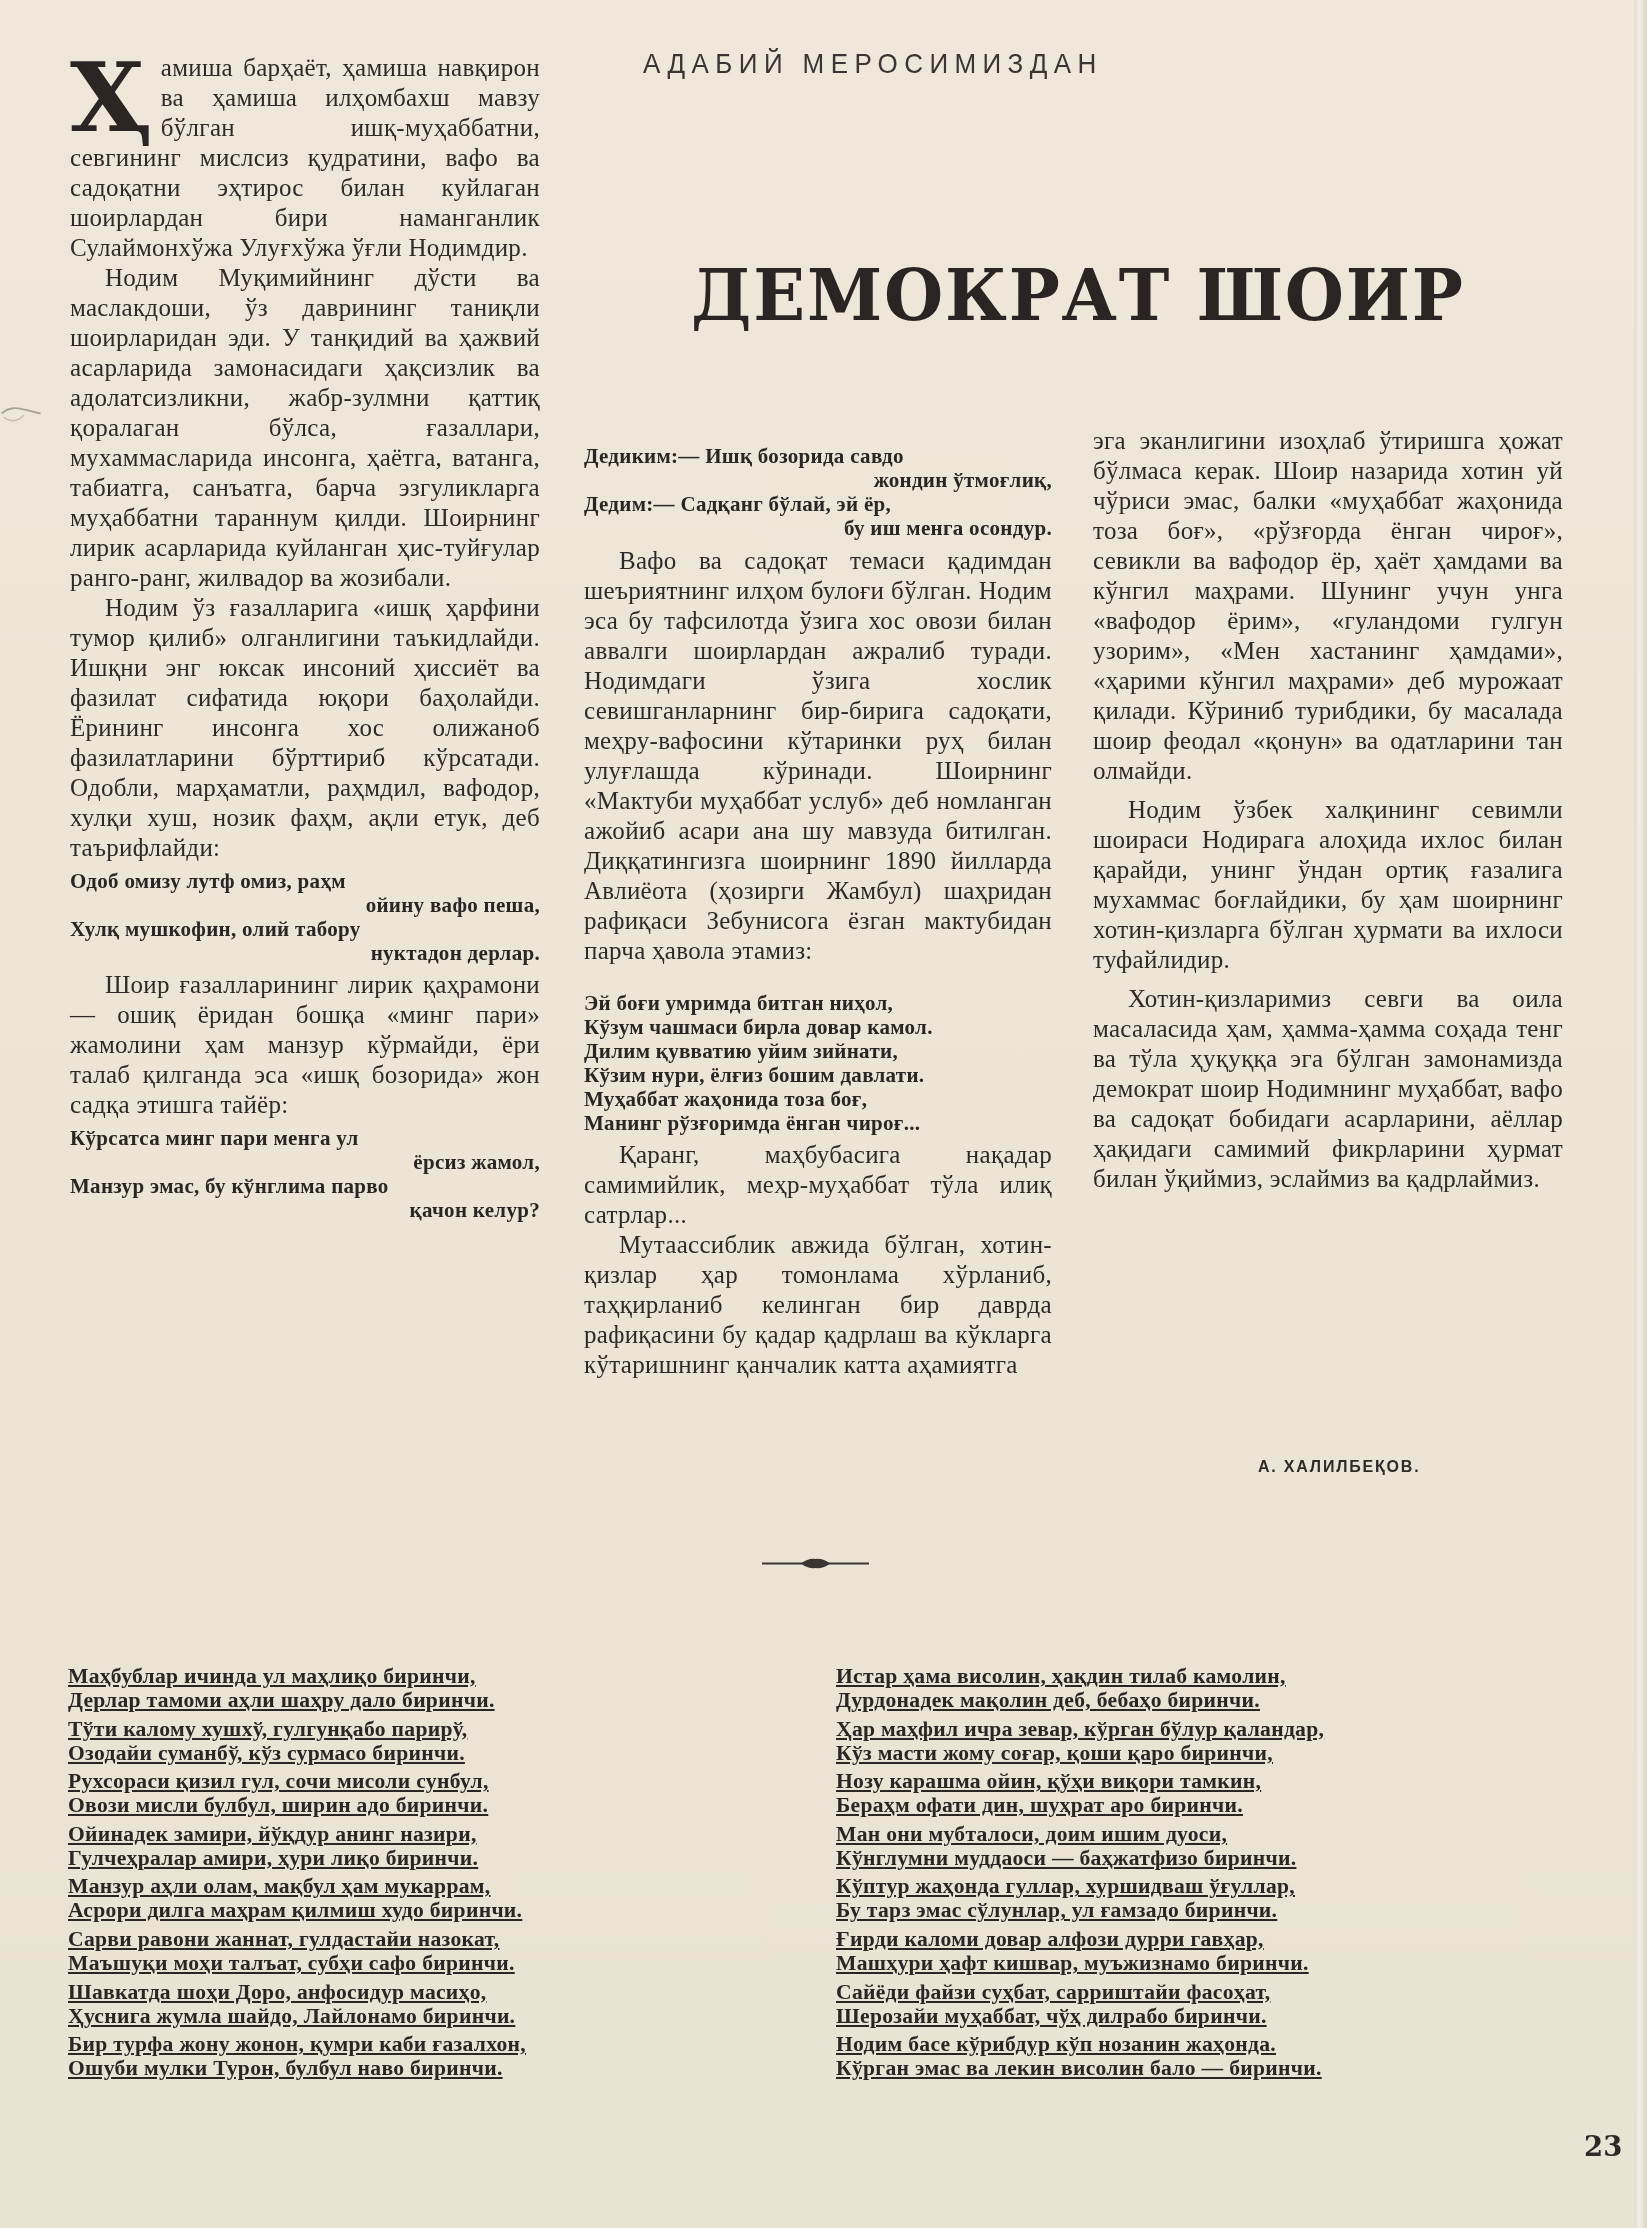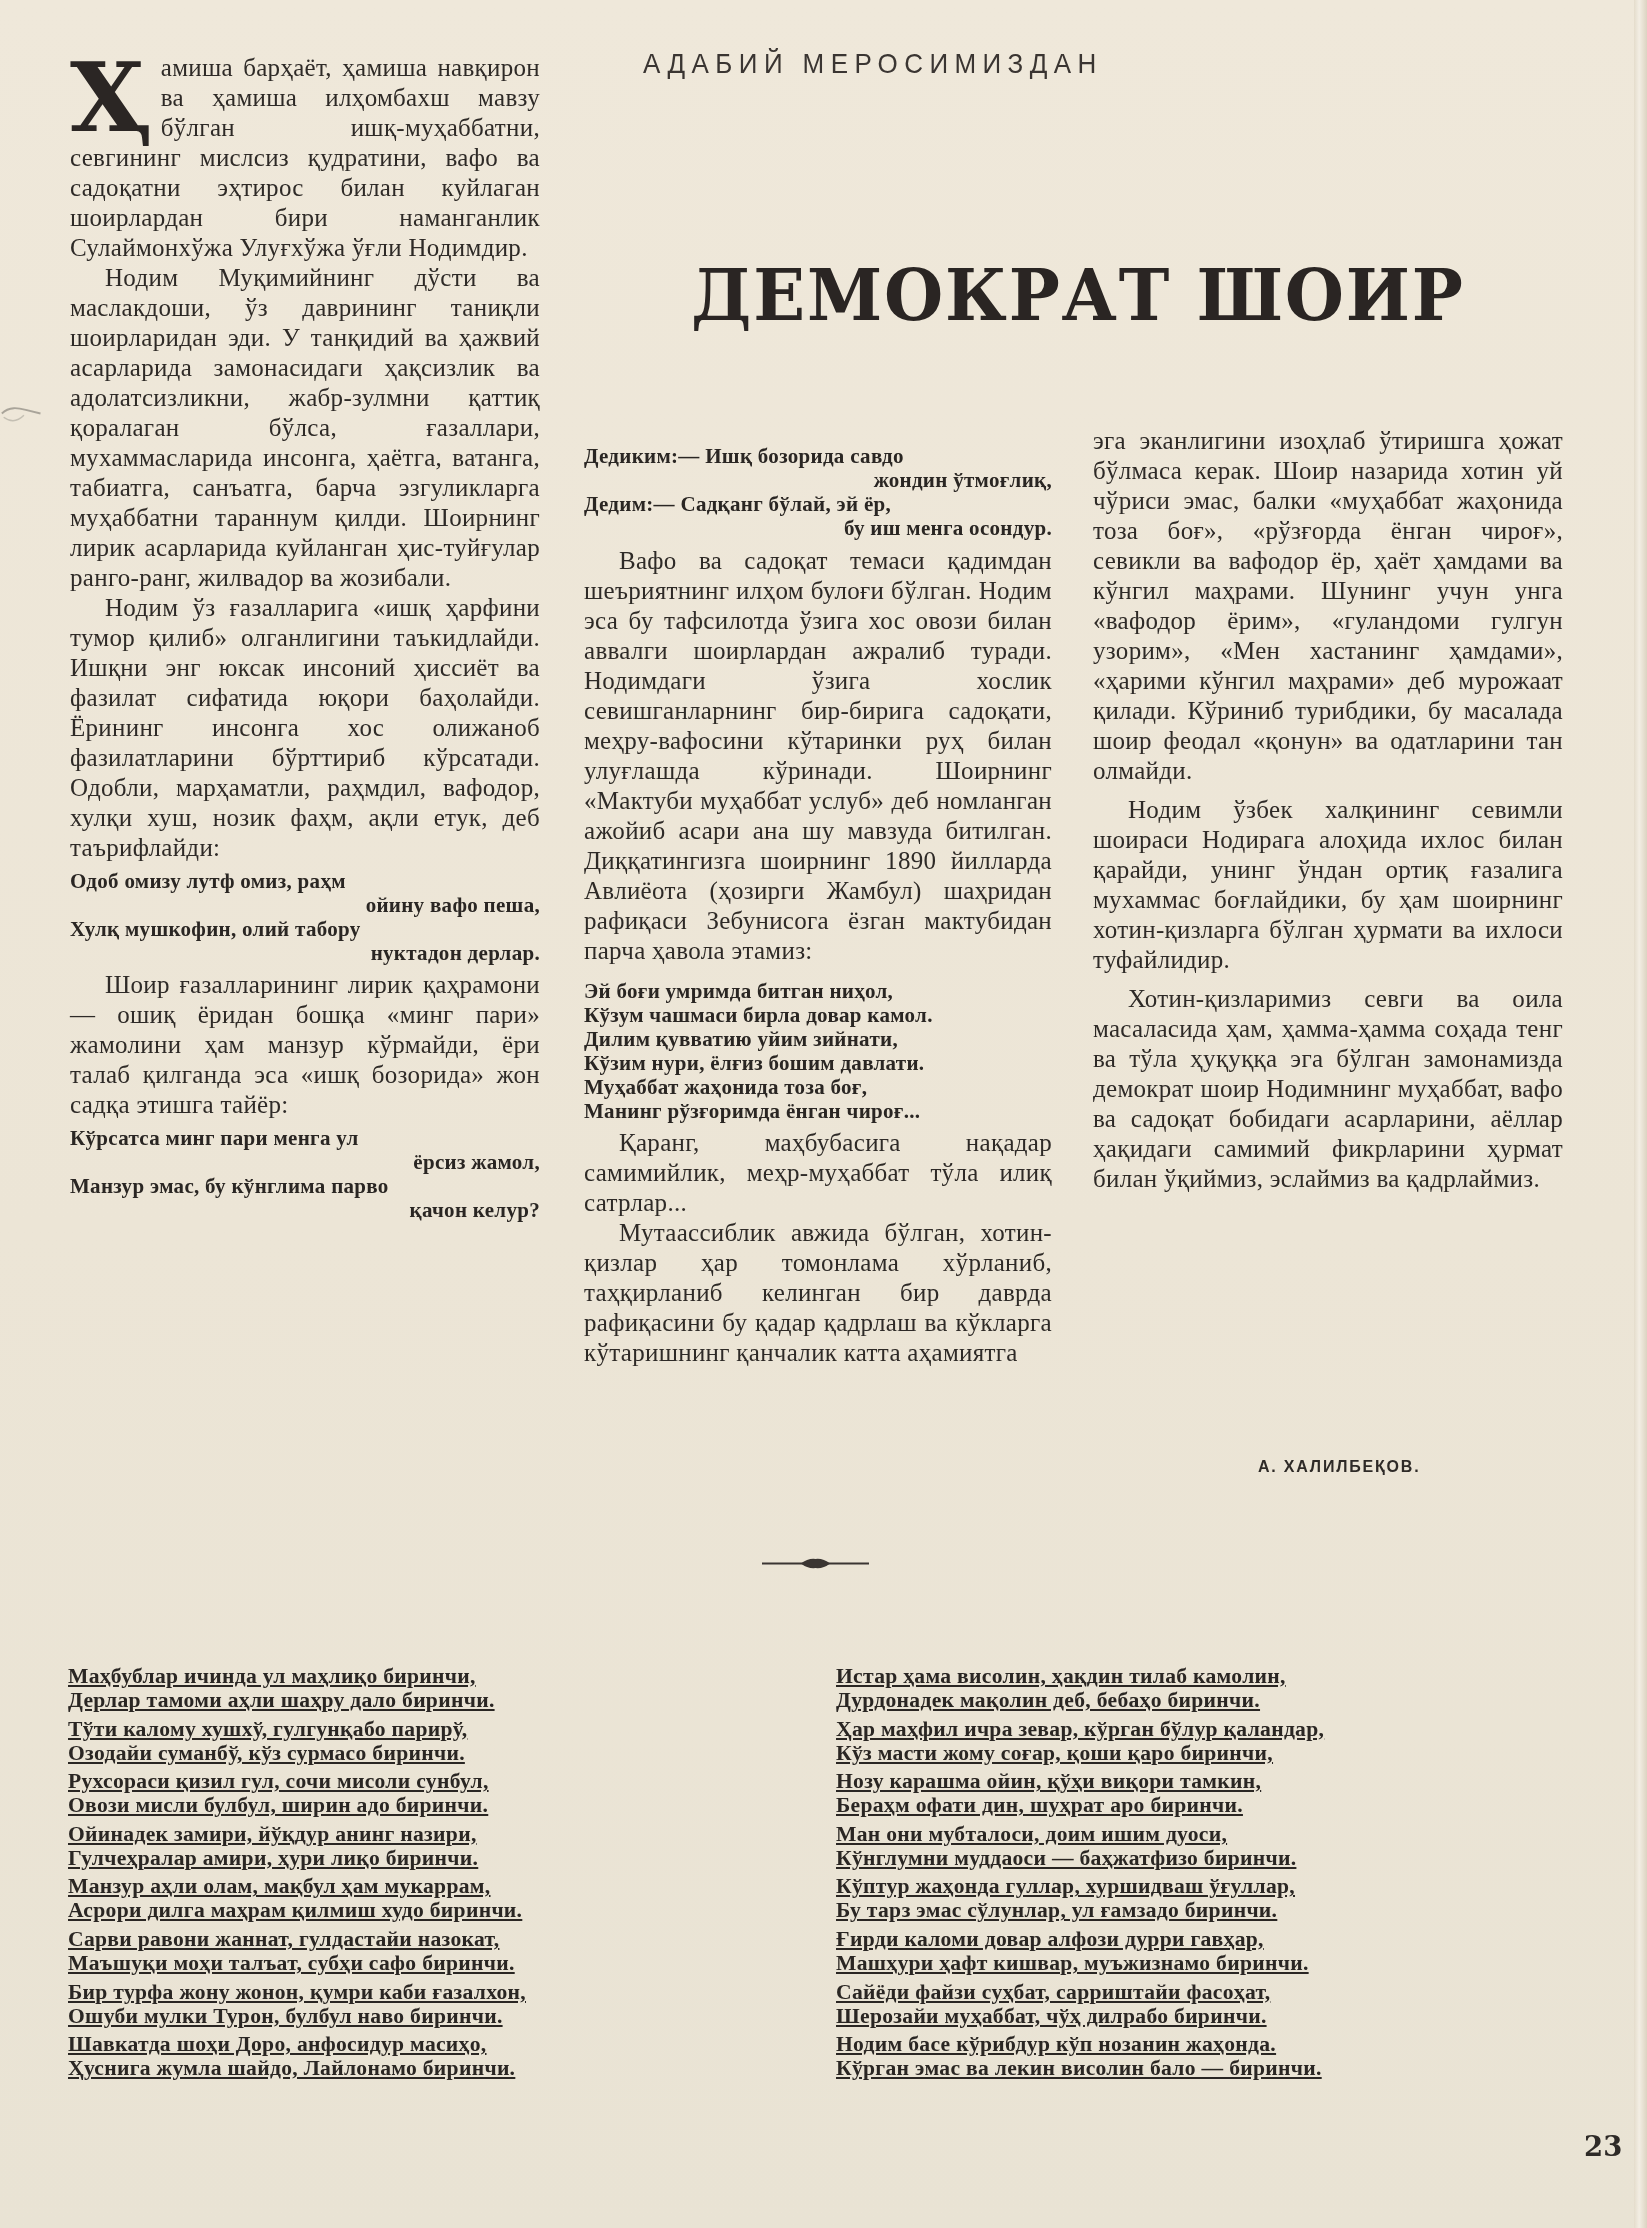"Эй боғи умримда битган ниҳол," div.verse { margin-top: 13px -> 25px }
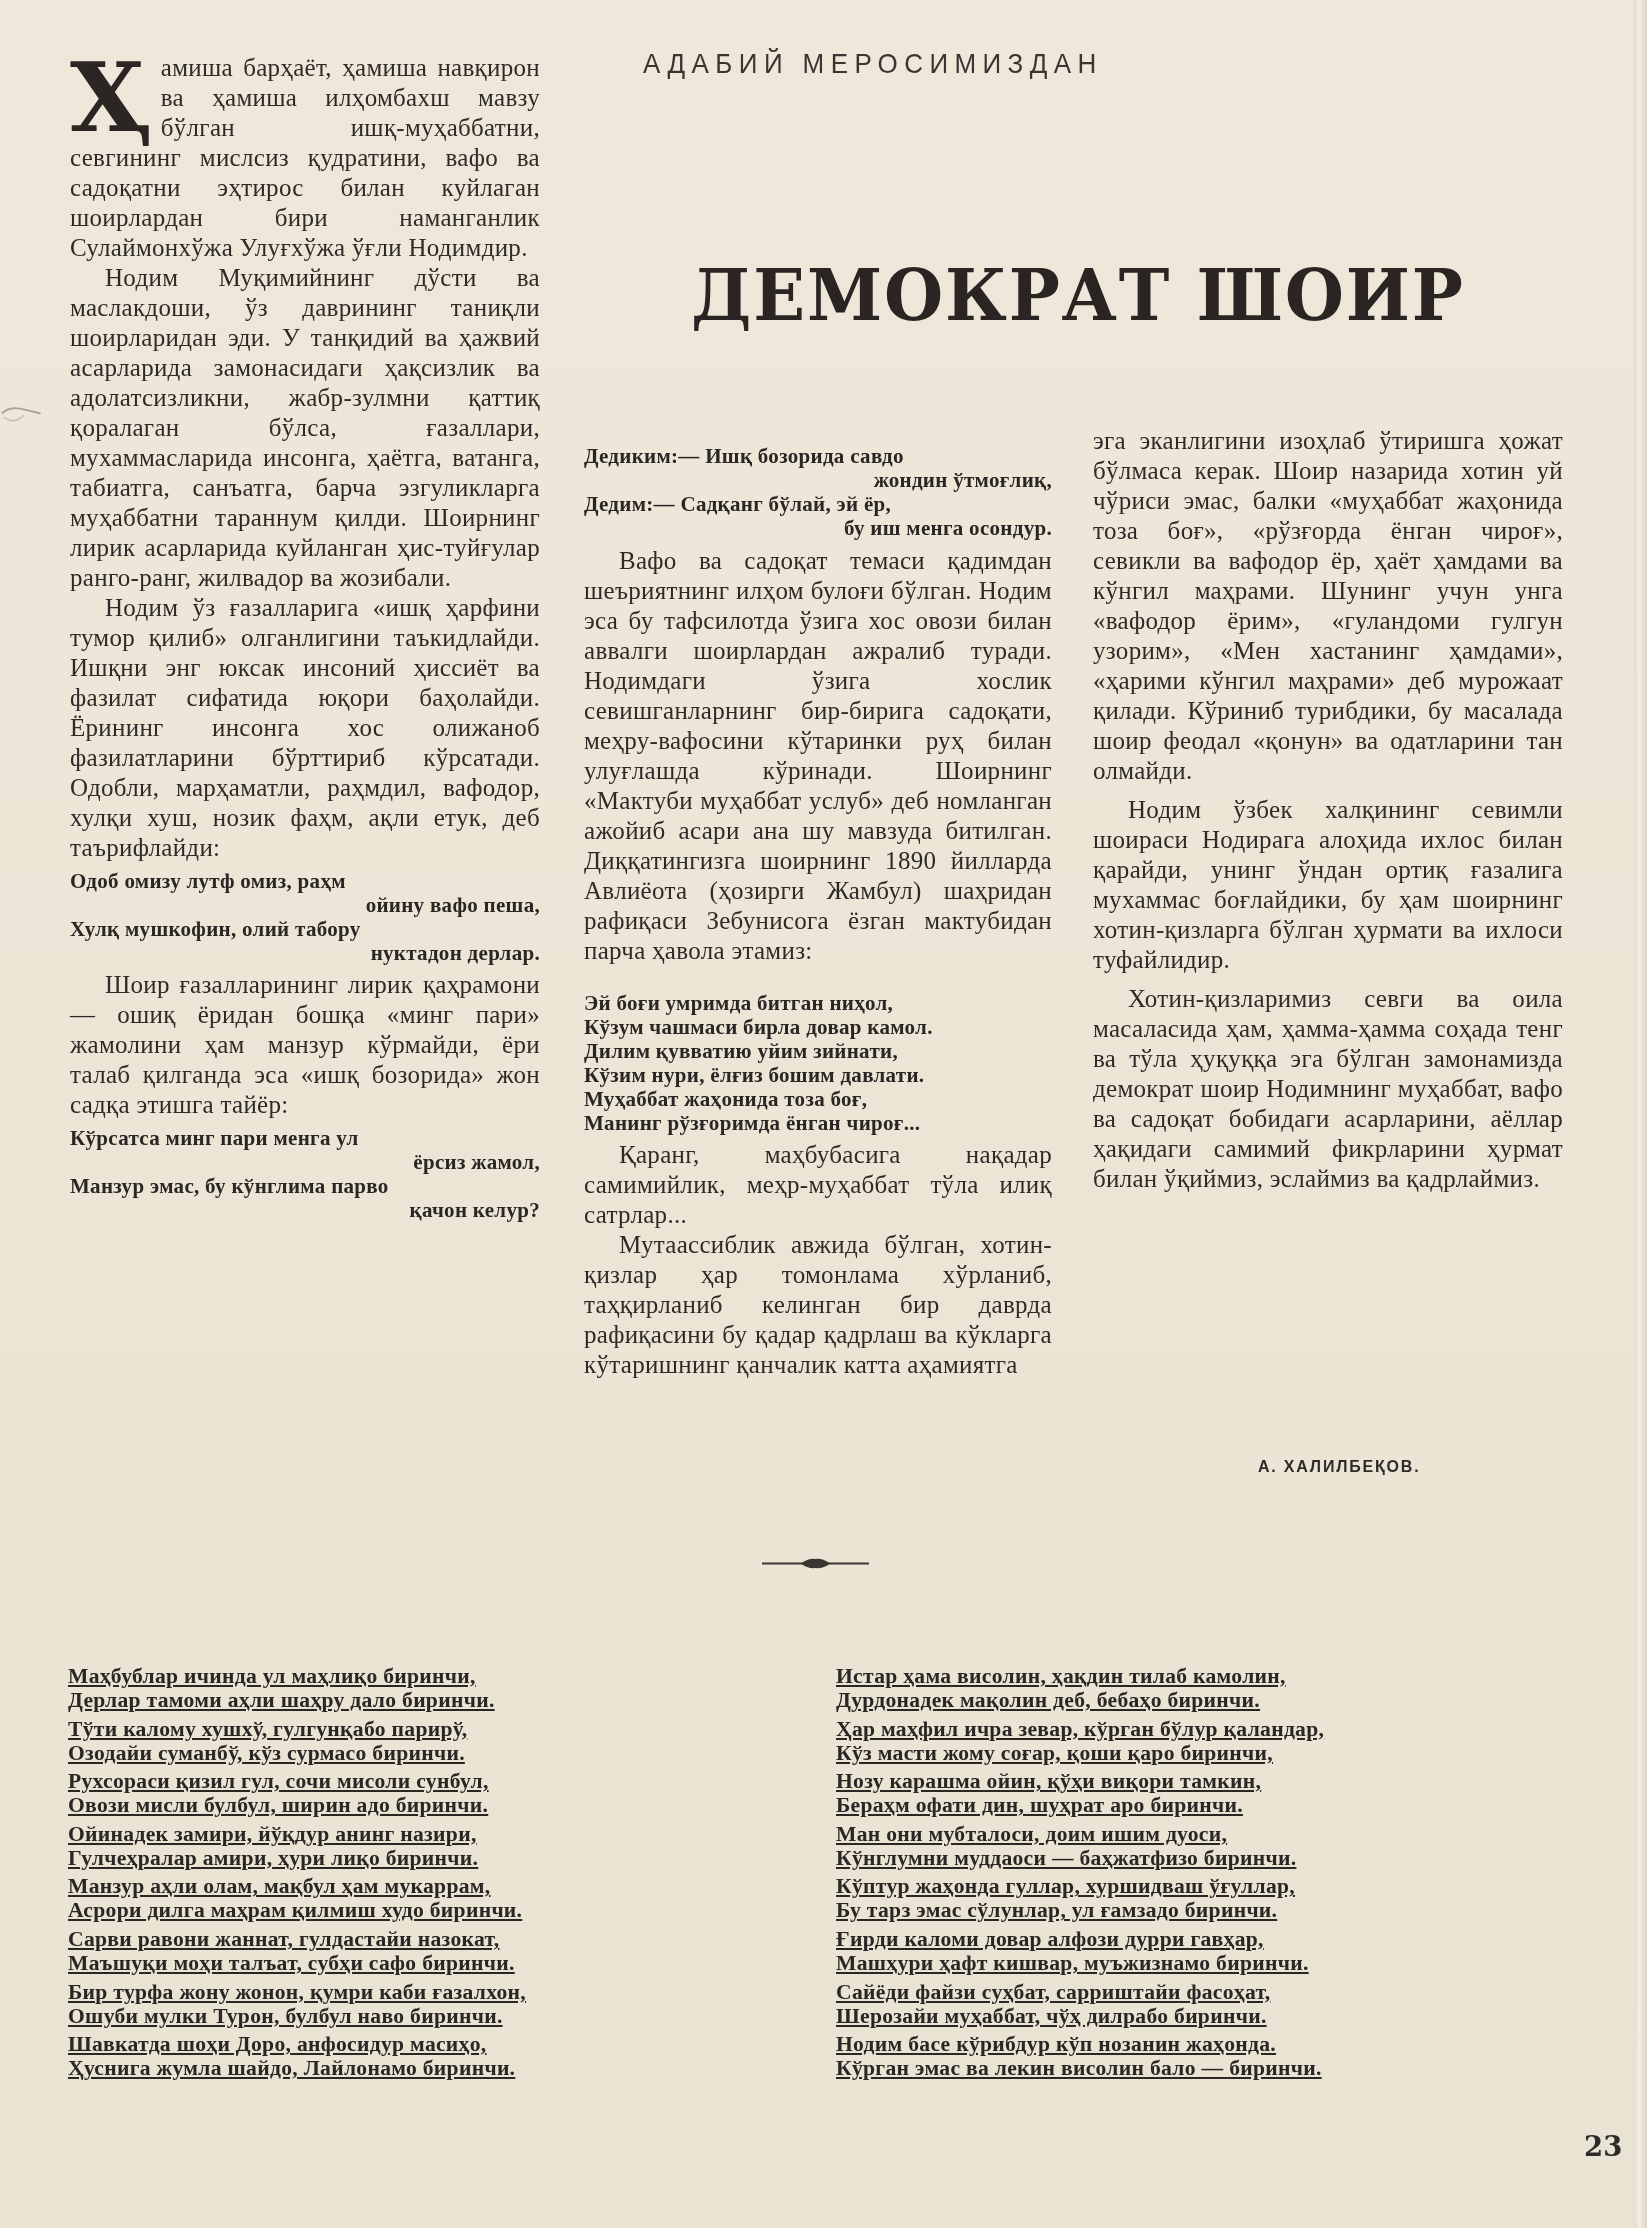"Бир турфа жону жонон, қумри" div.stanza { order: before "Шавкатда шоҳи Доро, анфосидур масиҳо," -> after "Шавкатда шоҳи Доро, анфосидур масиҳо," }
